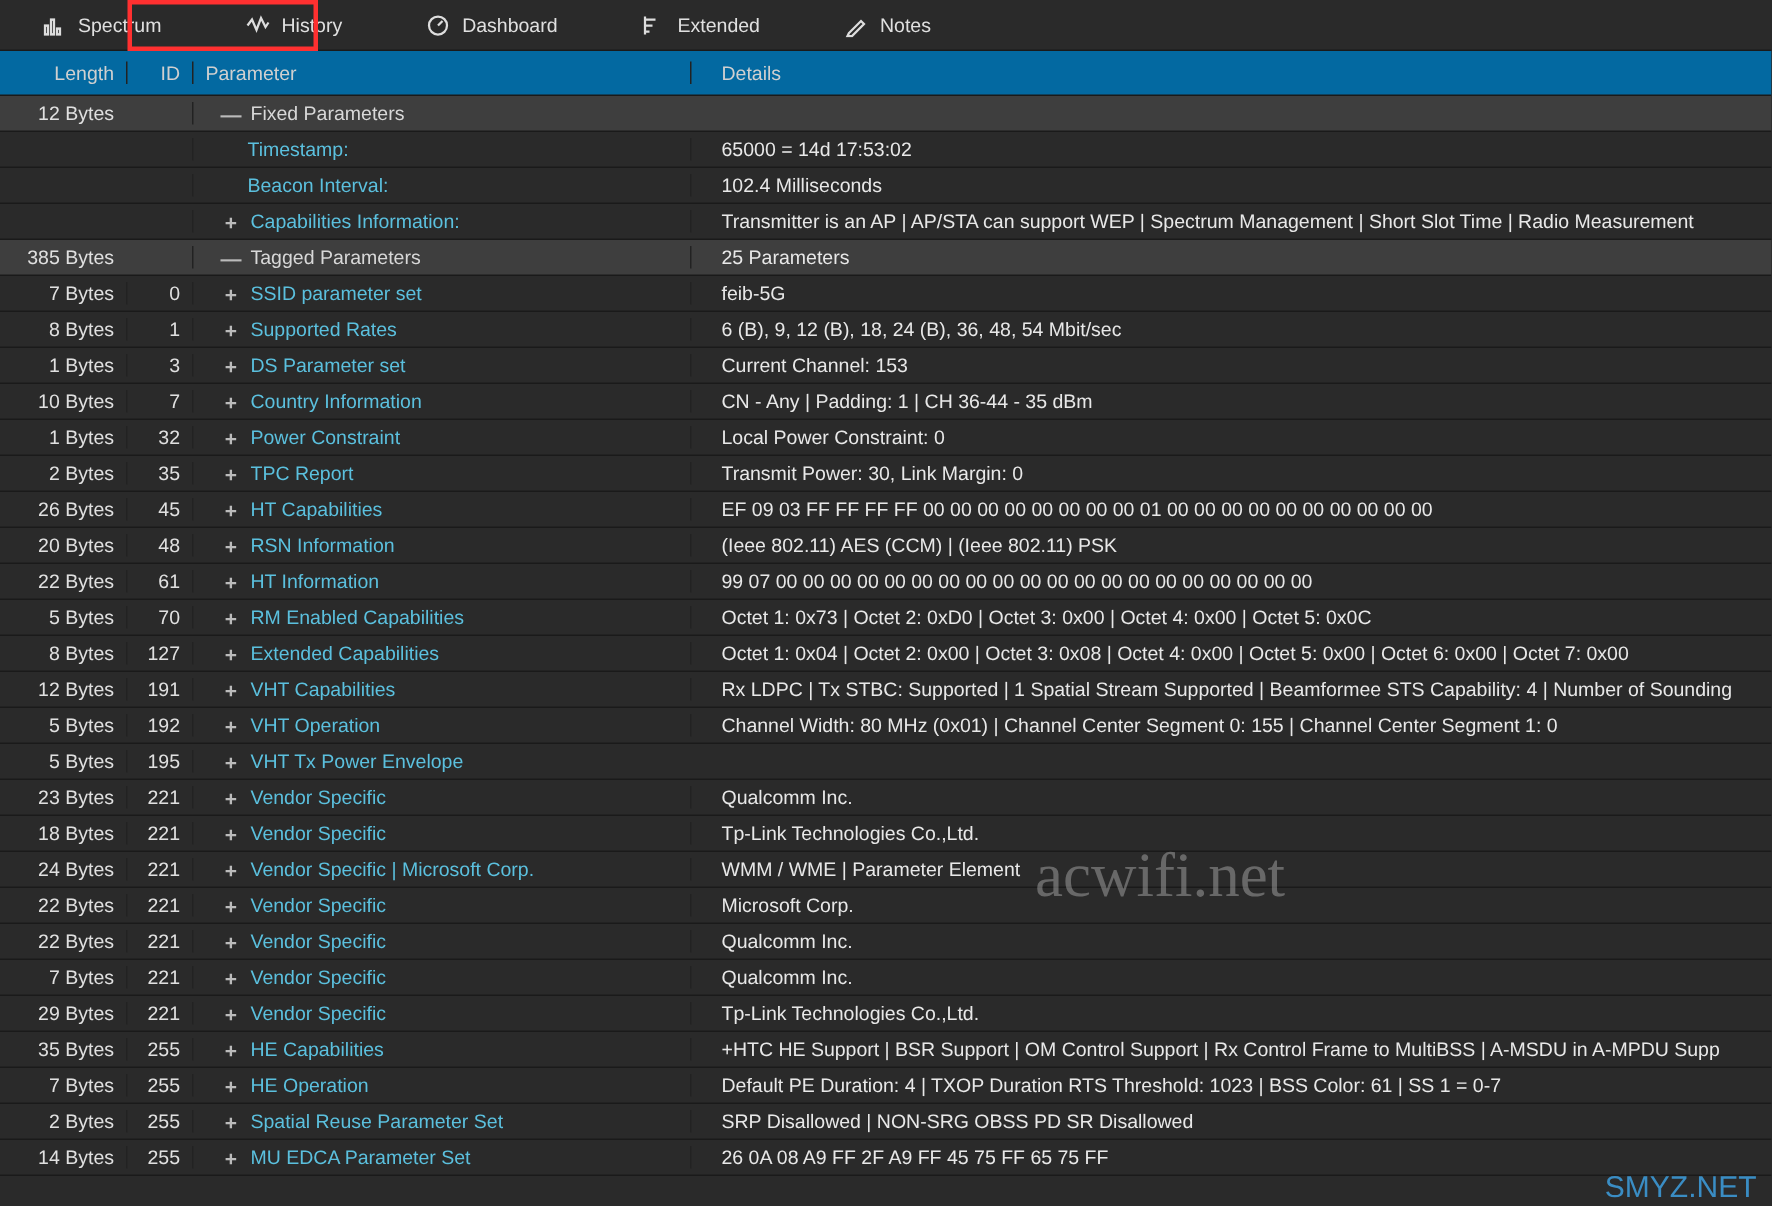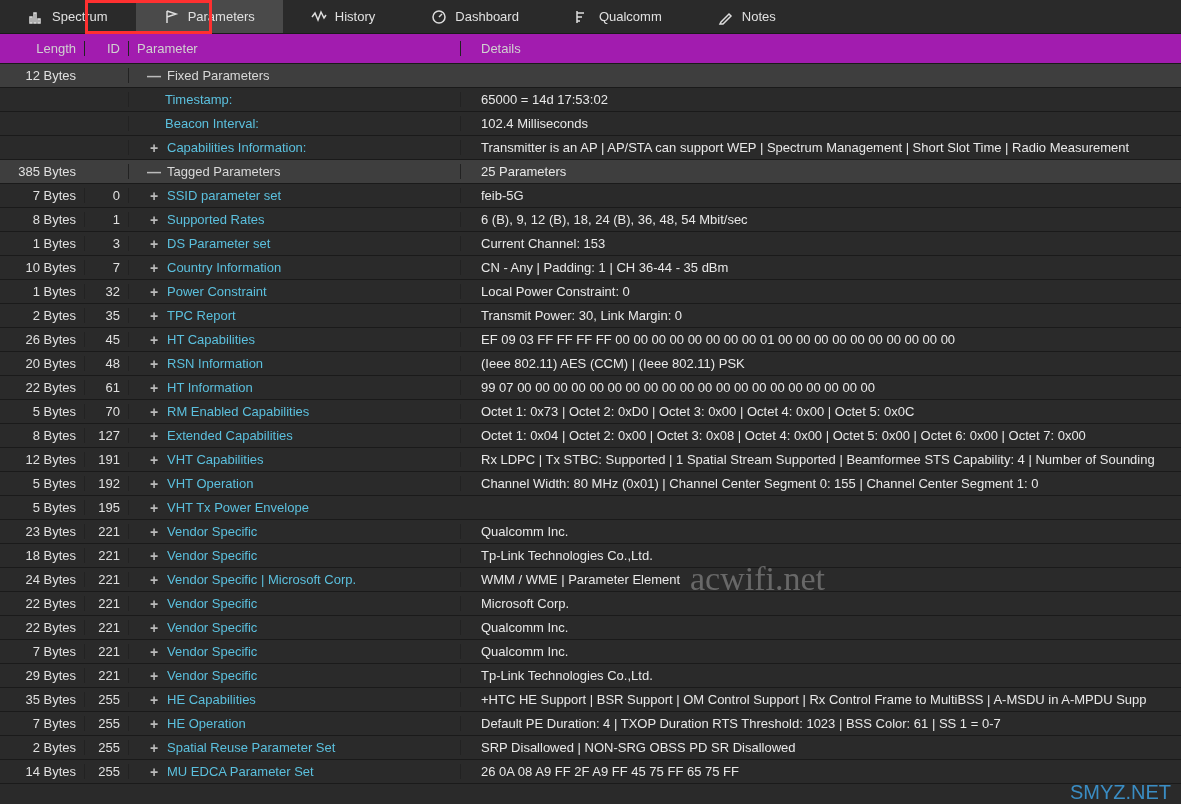"Parameters" div.tab { html: <div> <span><svg> <path></path> </svg></span> <span>Parameters</span> </div> -> none }
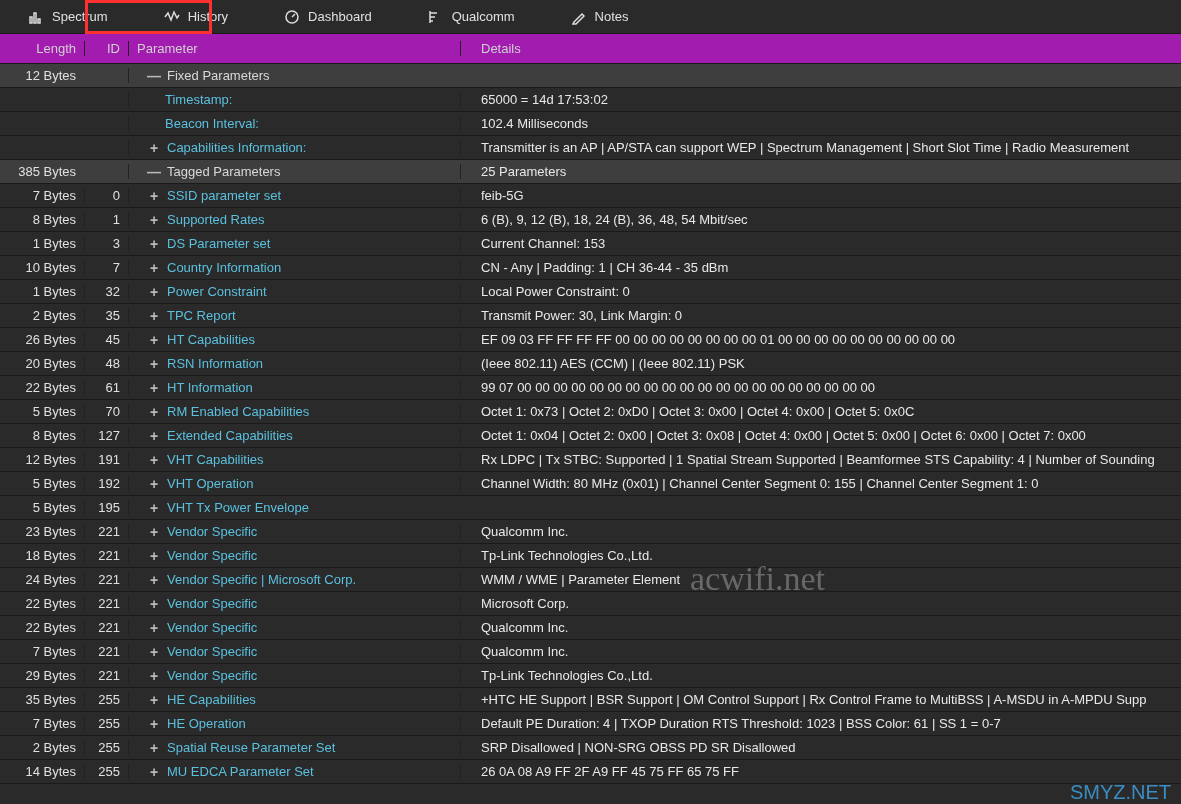"Qualcomm" span { text: Qualcomm -> Extended }
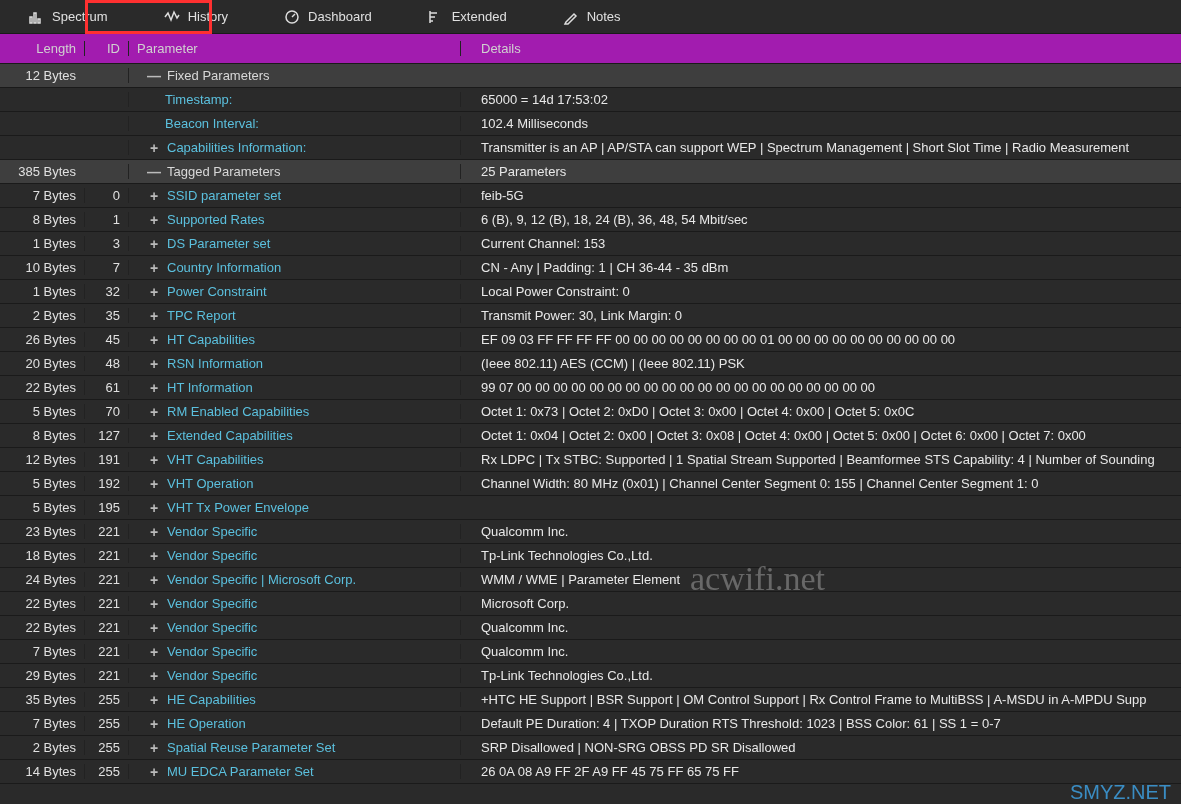"Length" .header-row { background: #a21caf -> #0369a1 }
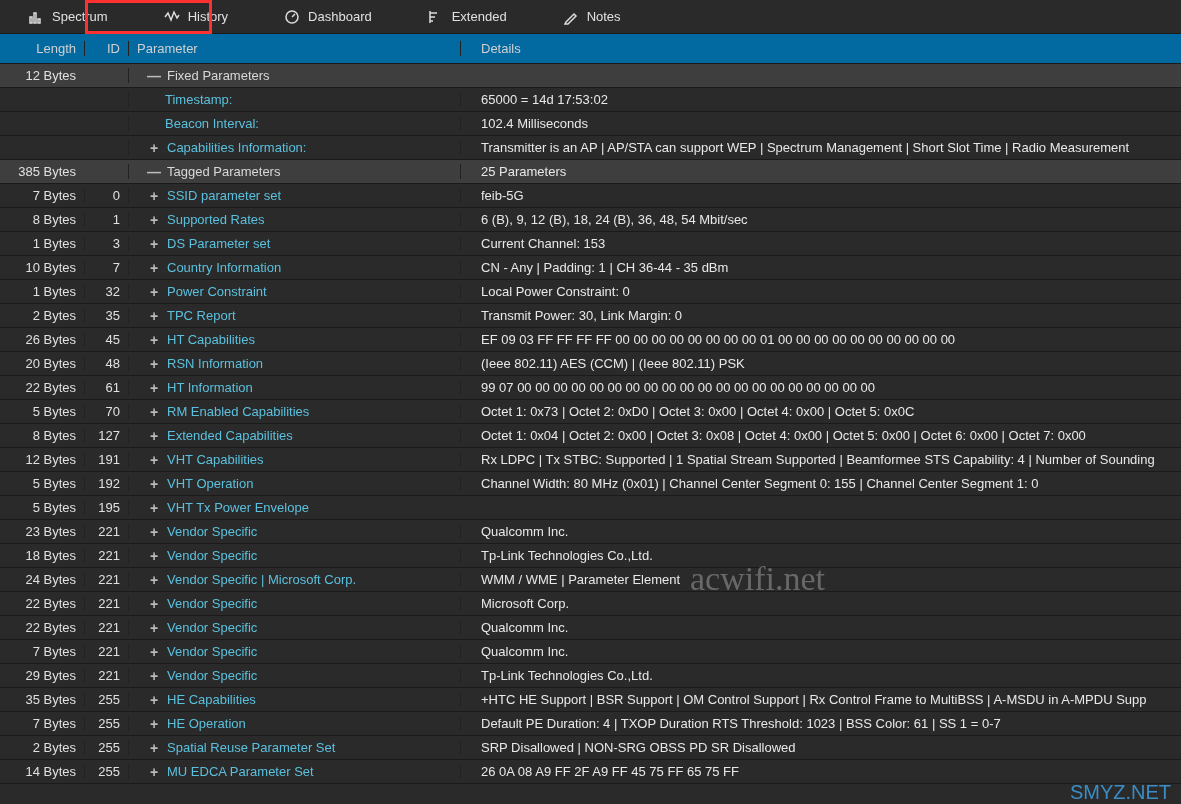"acwifi.net" .watermark { font-size: 34px -> 42px }
